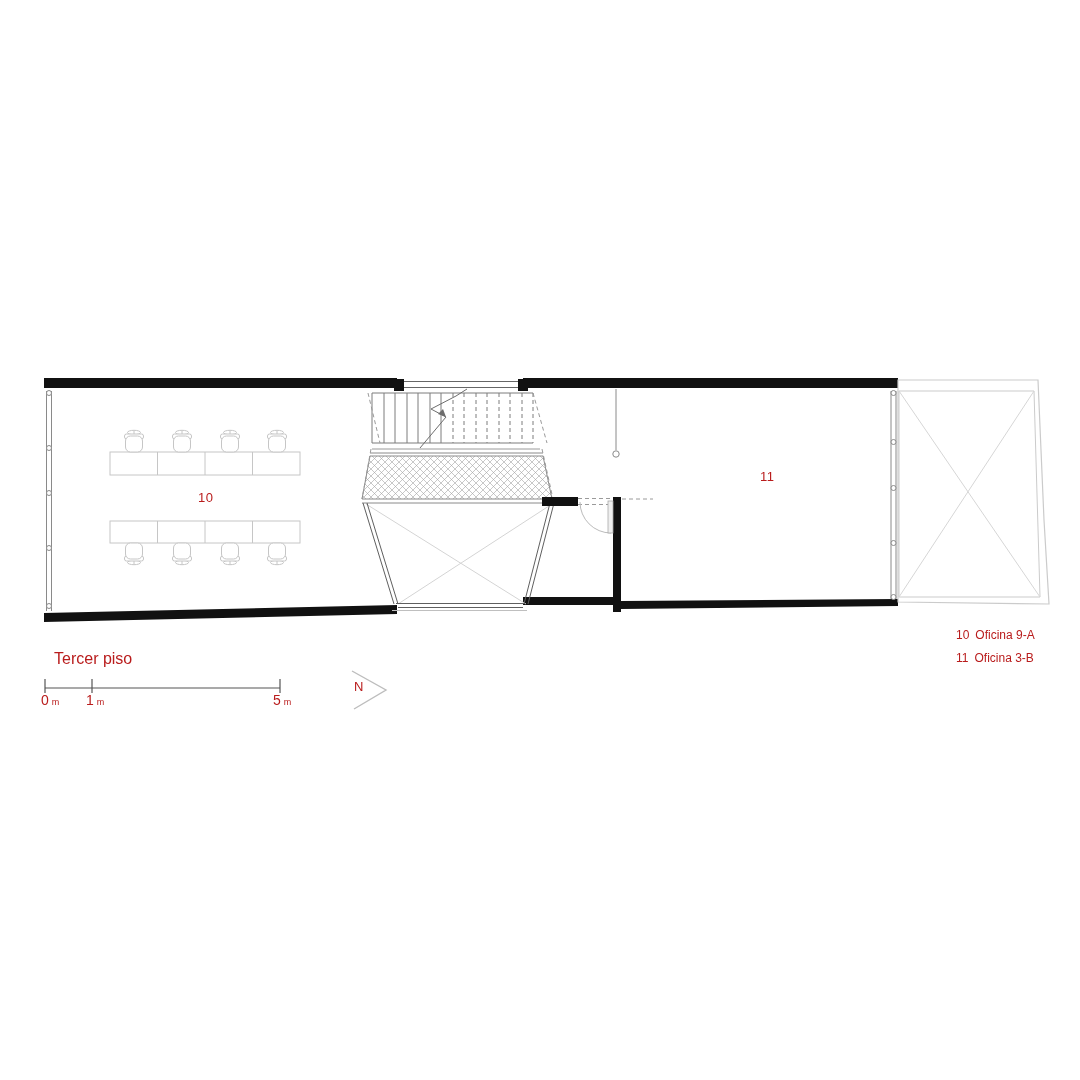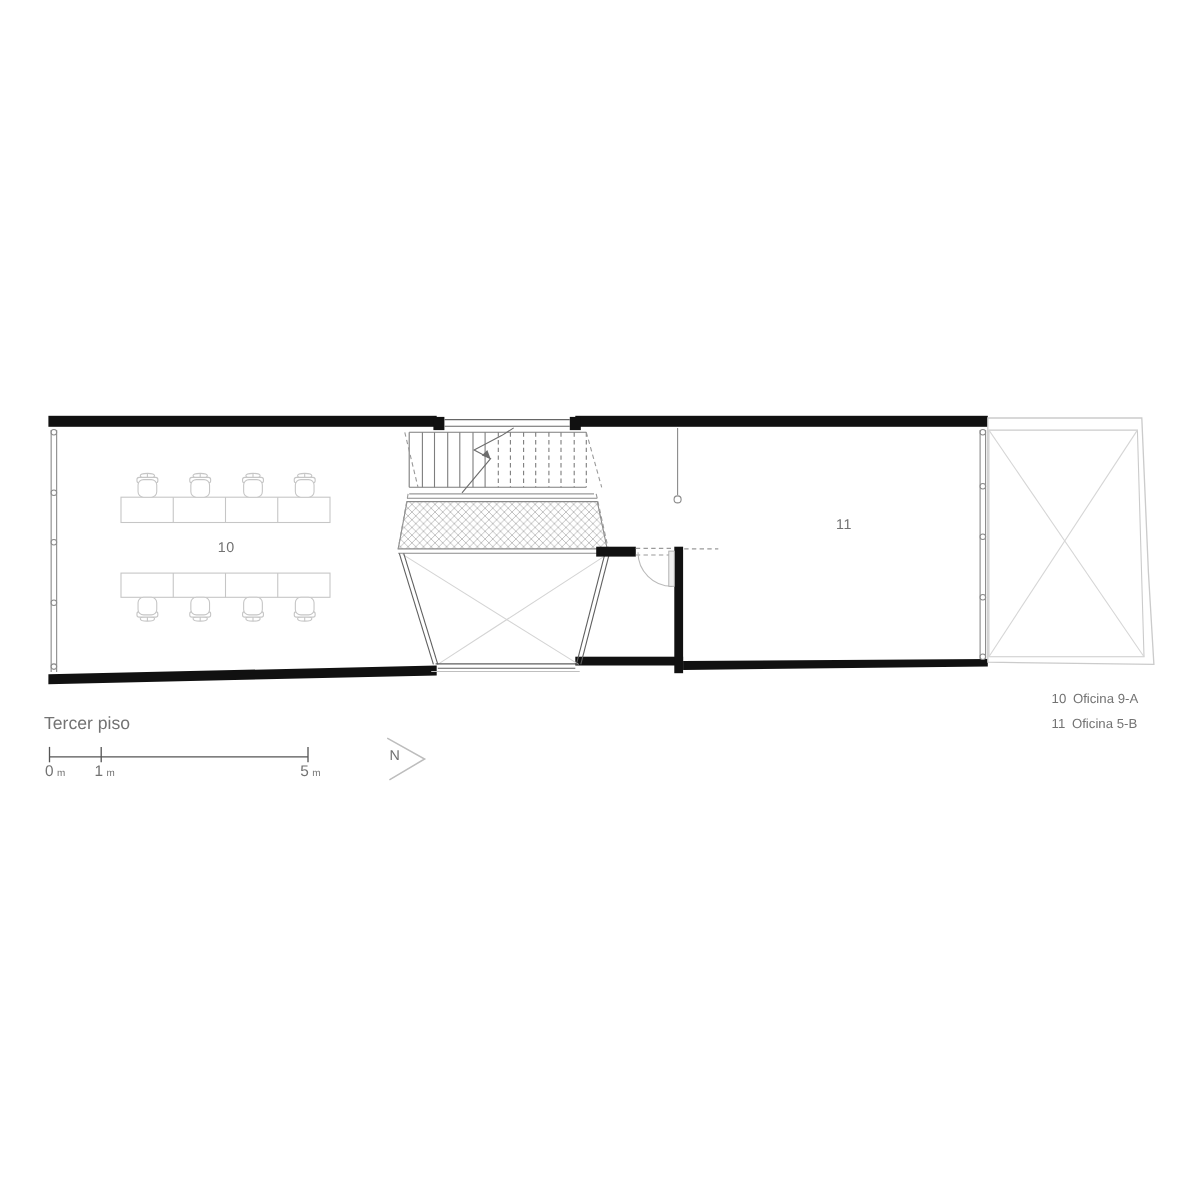"11" .txt { color: #737373 -> #b91c1c }
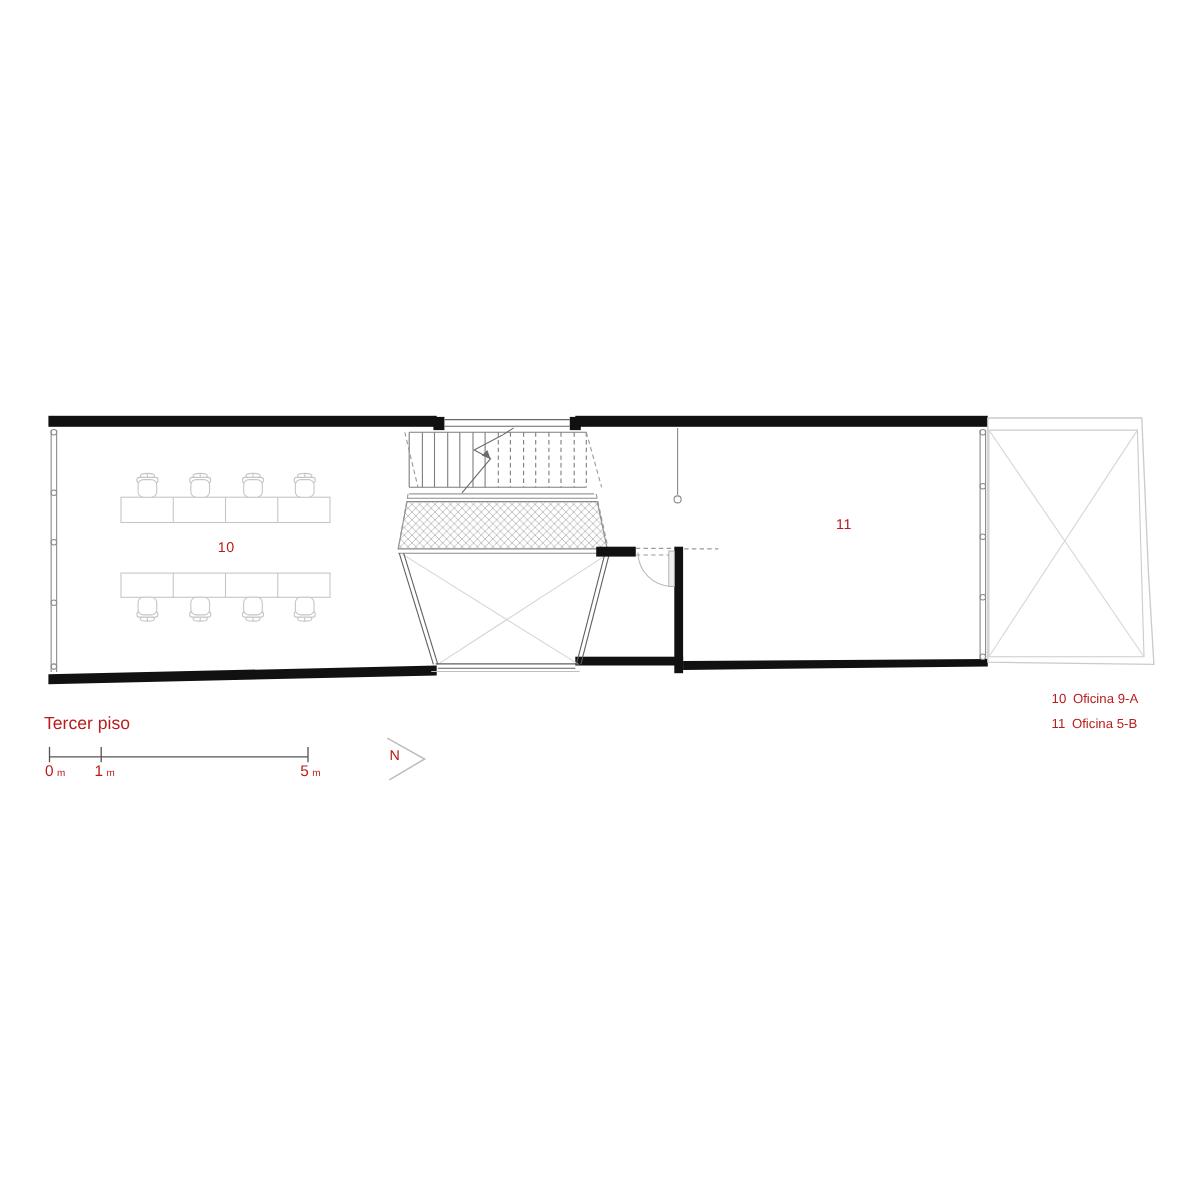"Tercer piso" .plan-title { left: 40px -> 54px }
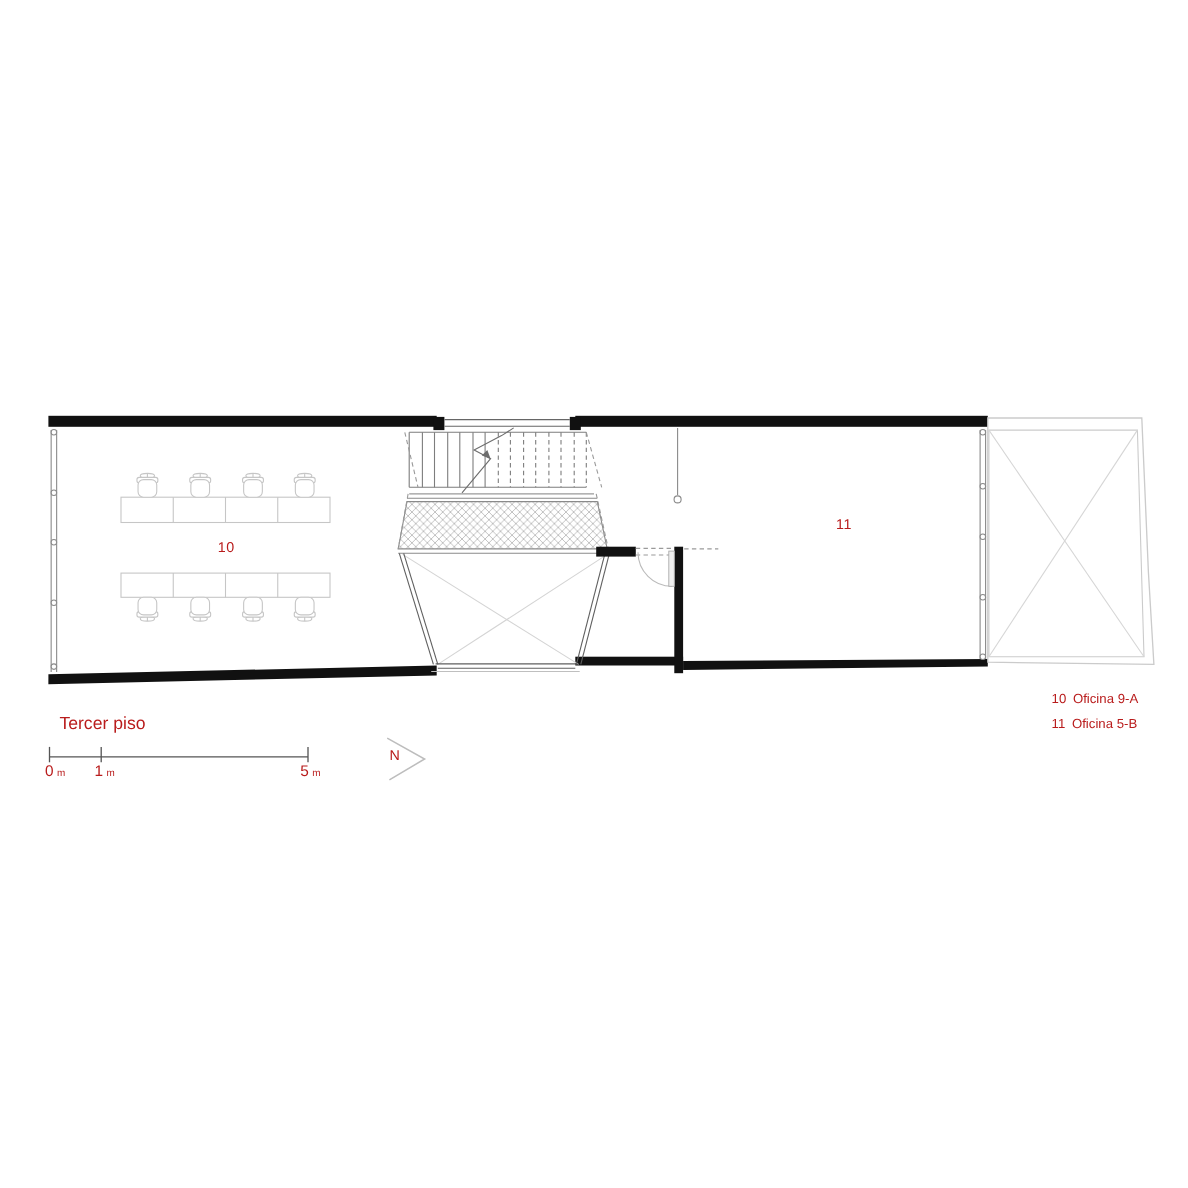"Oficina 5-B" span { text: 5-B -> 3-B }
